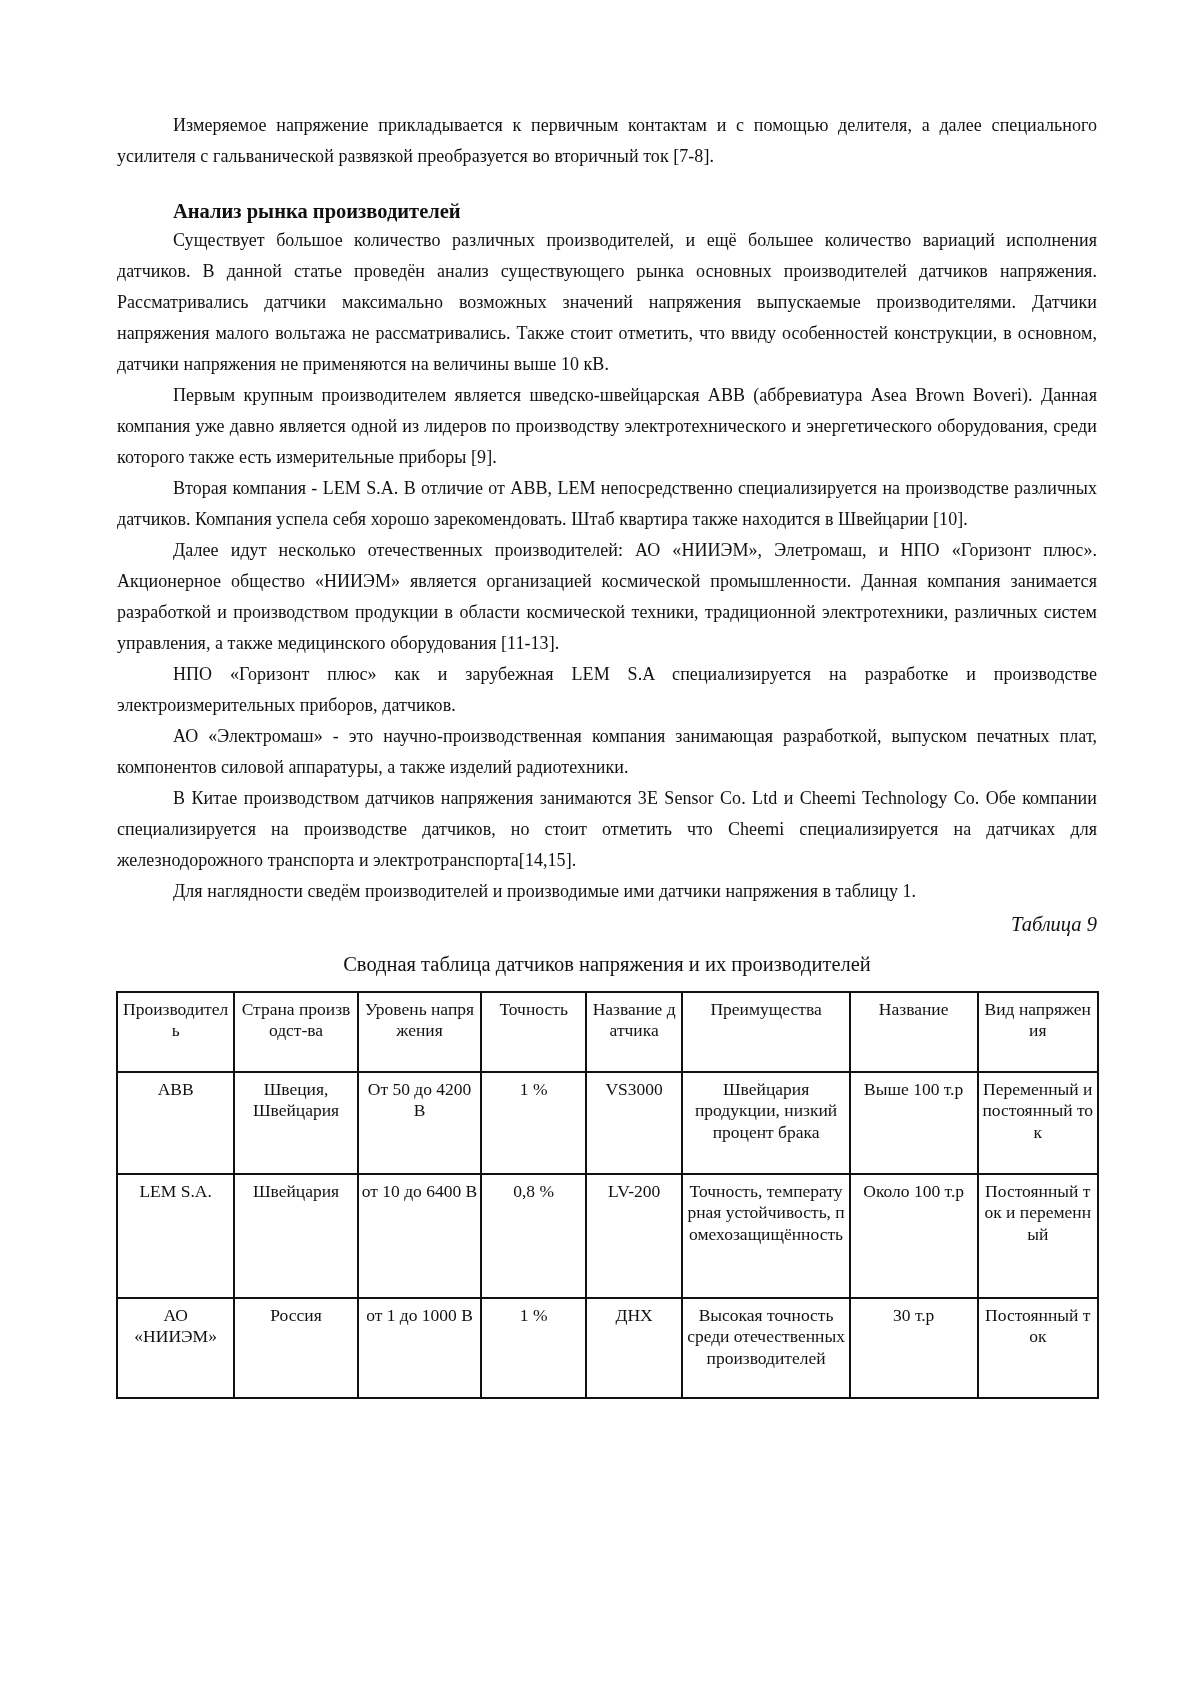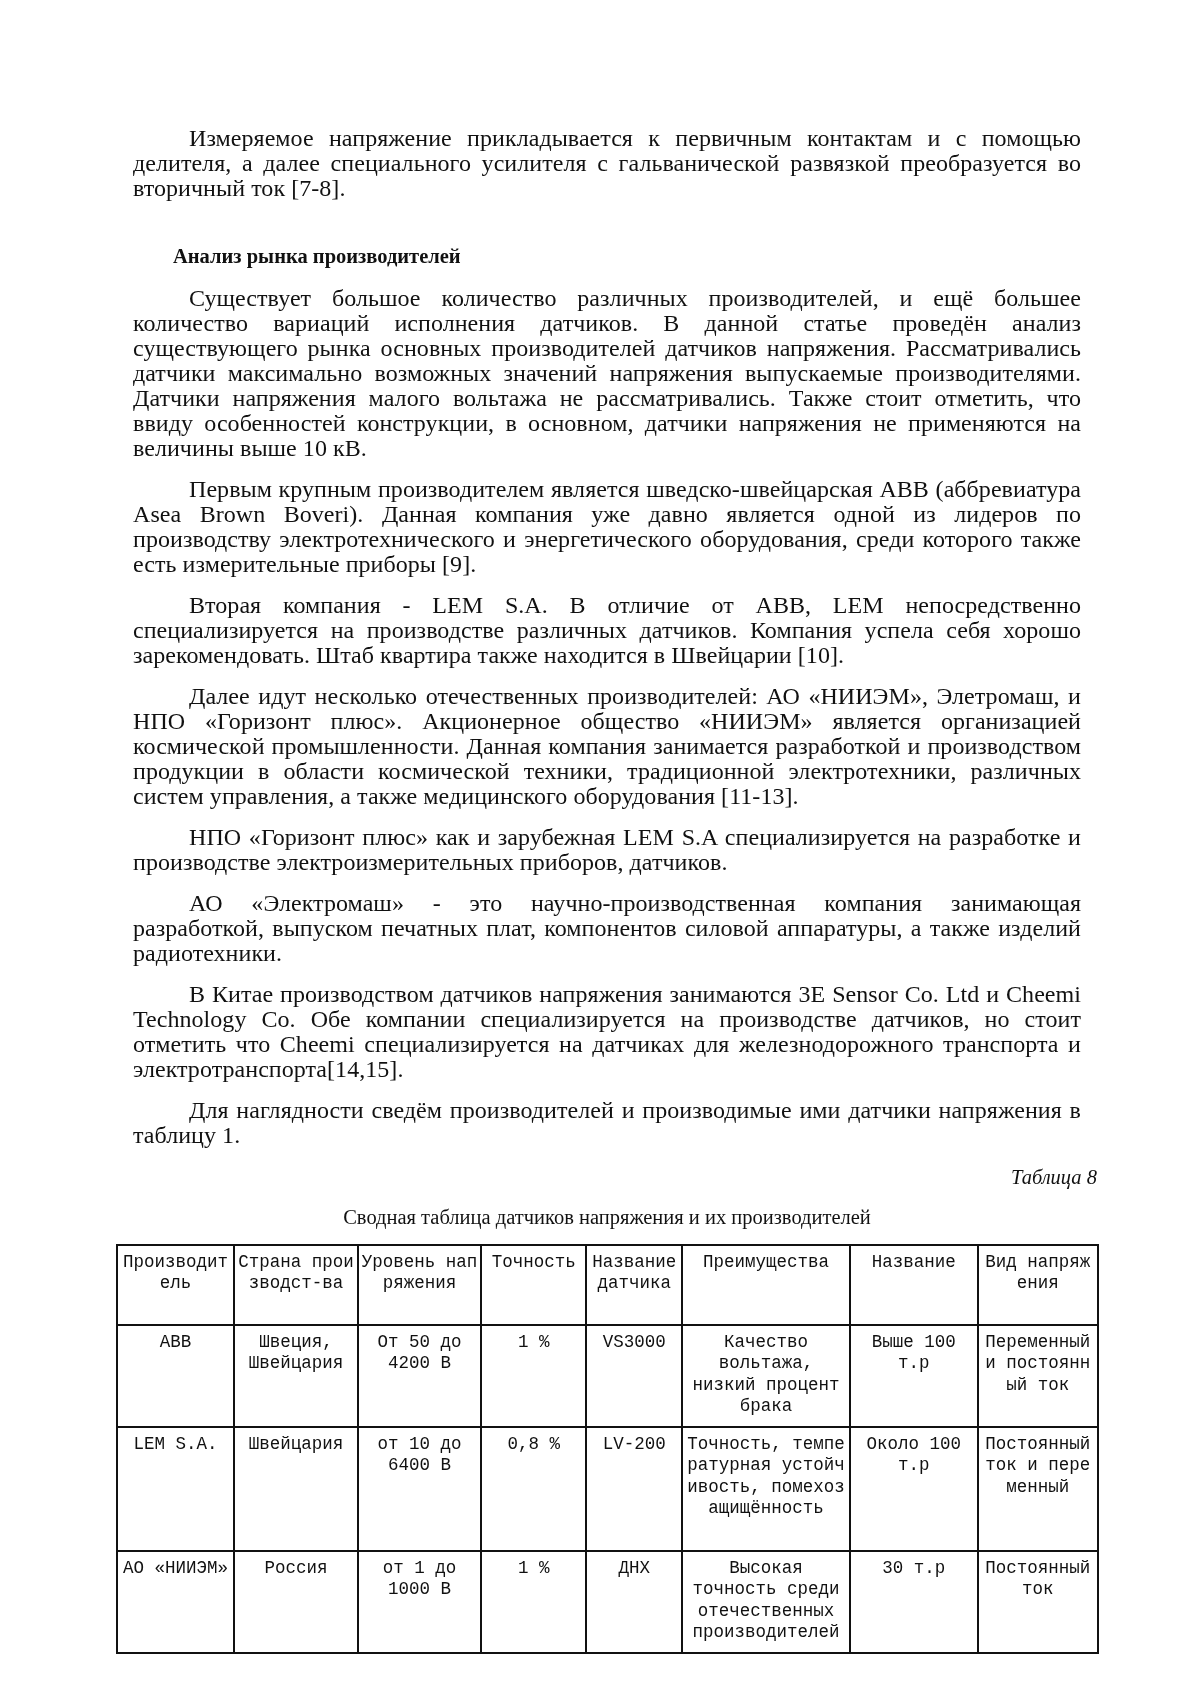"Измеряемое напряжение прикладывается к" .para { font-size: 24px -> 18px; line-height: 25px -> 31px; margin: 16px -> 0 }
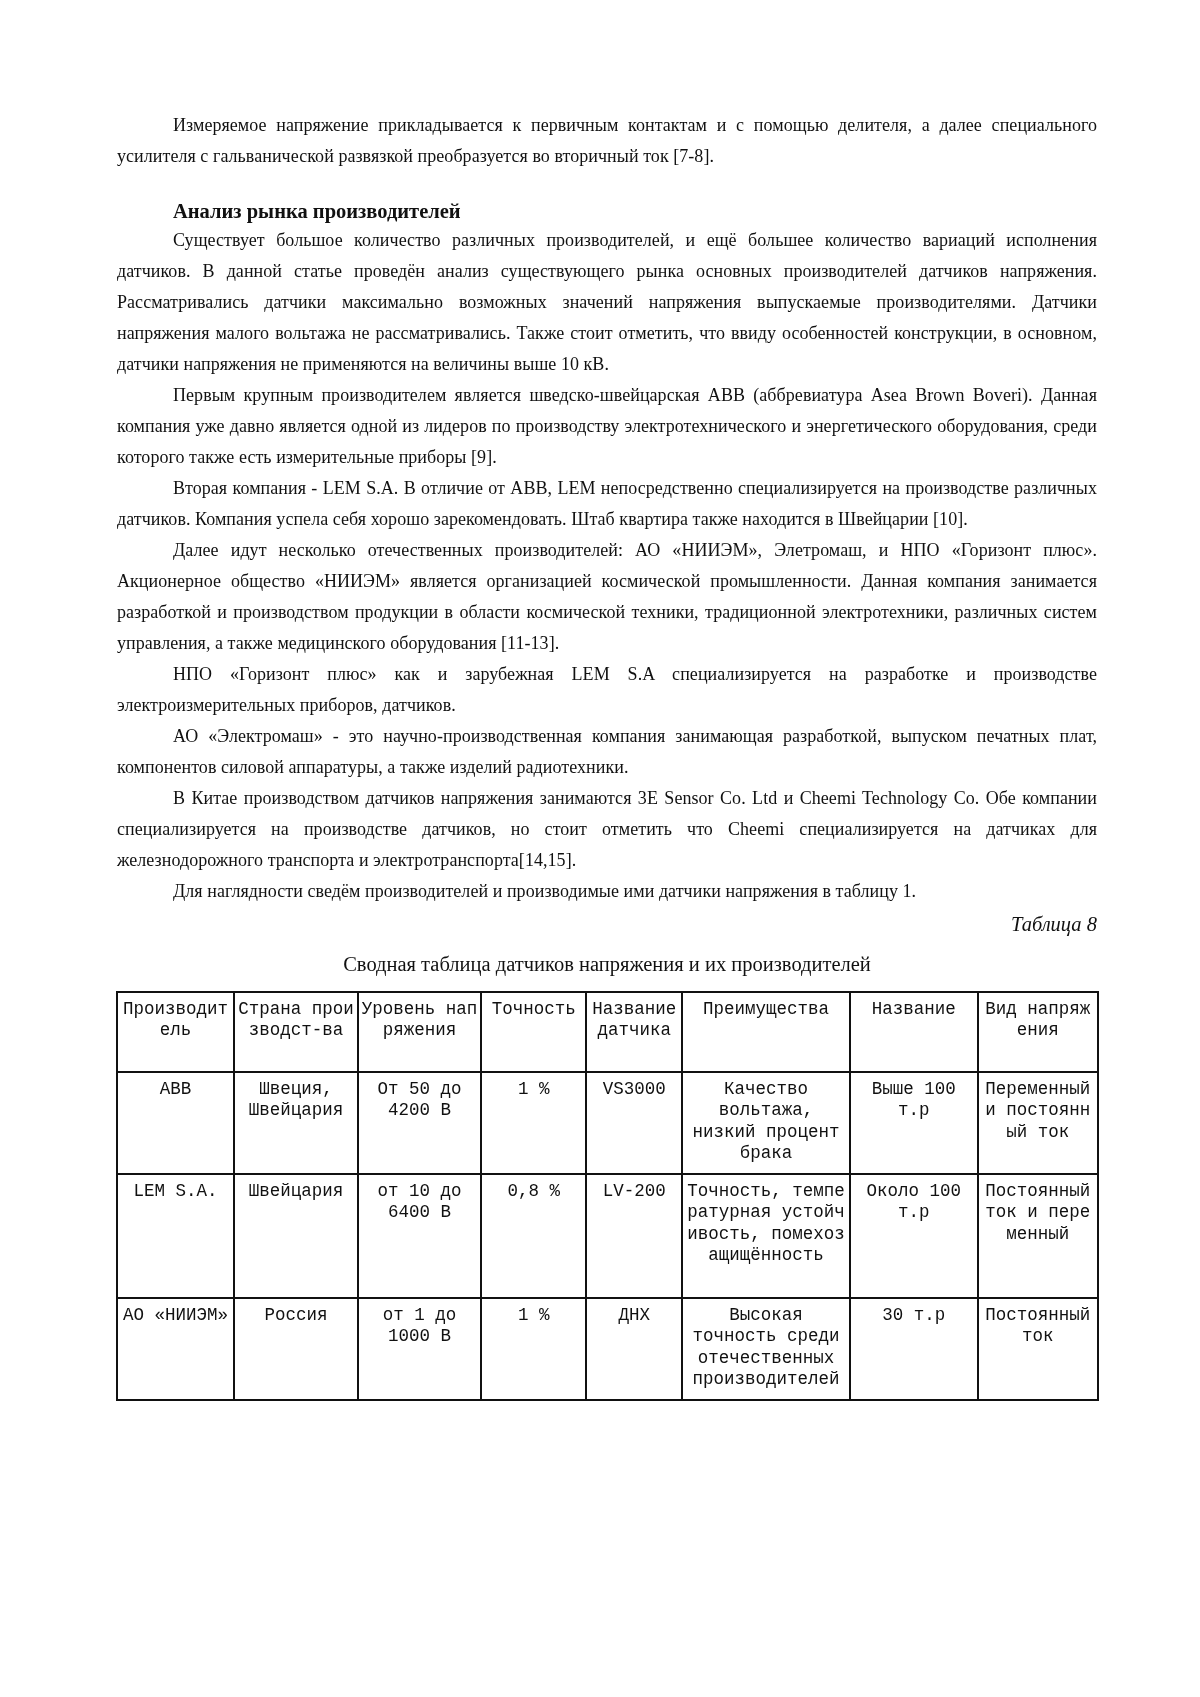"Таблица 8" p.table-label { text: 8 -> 9 }
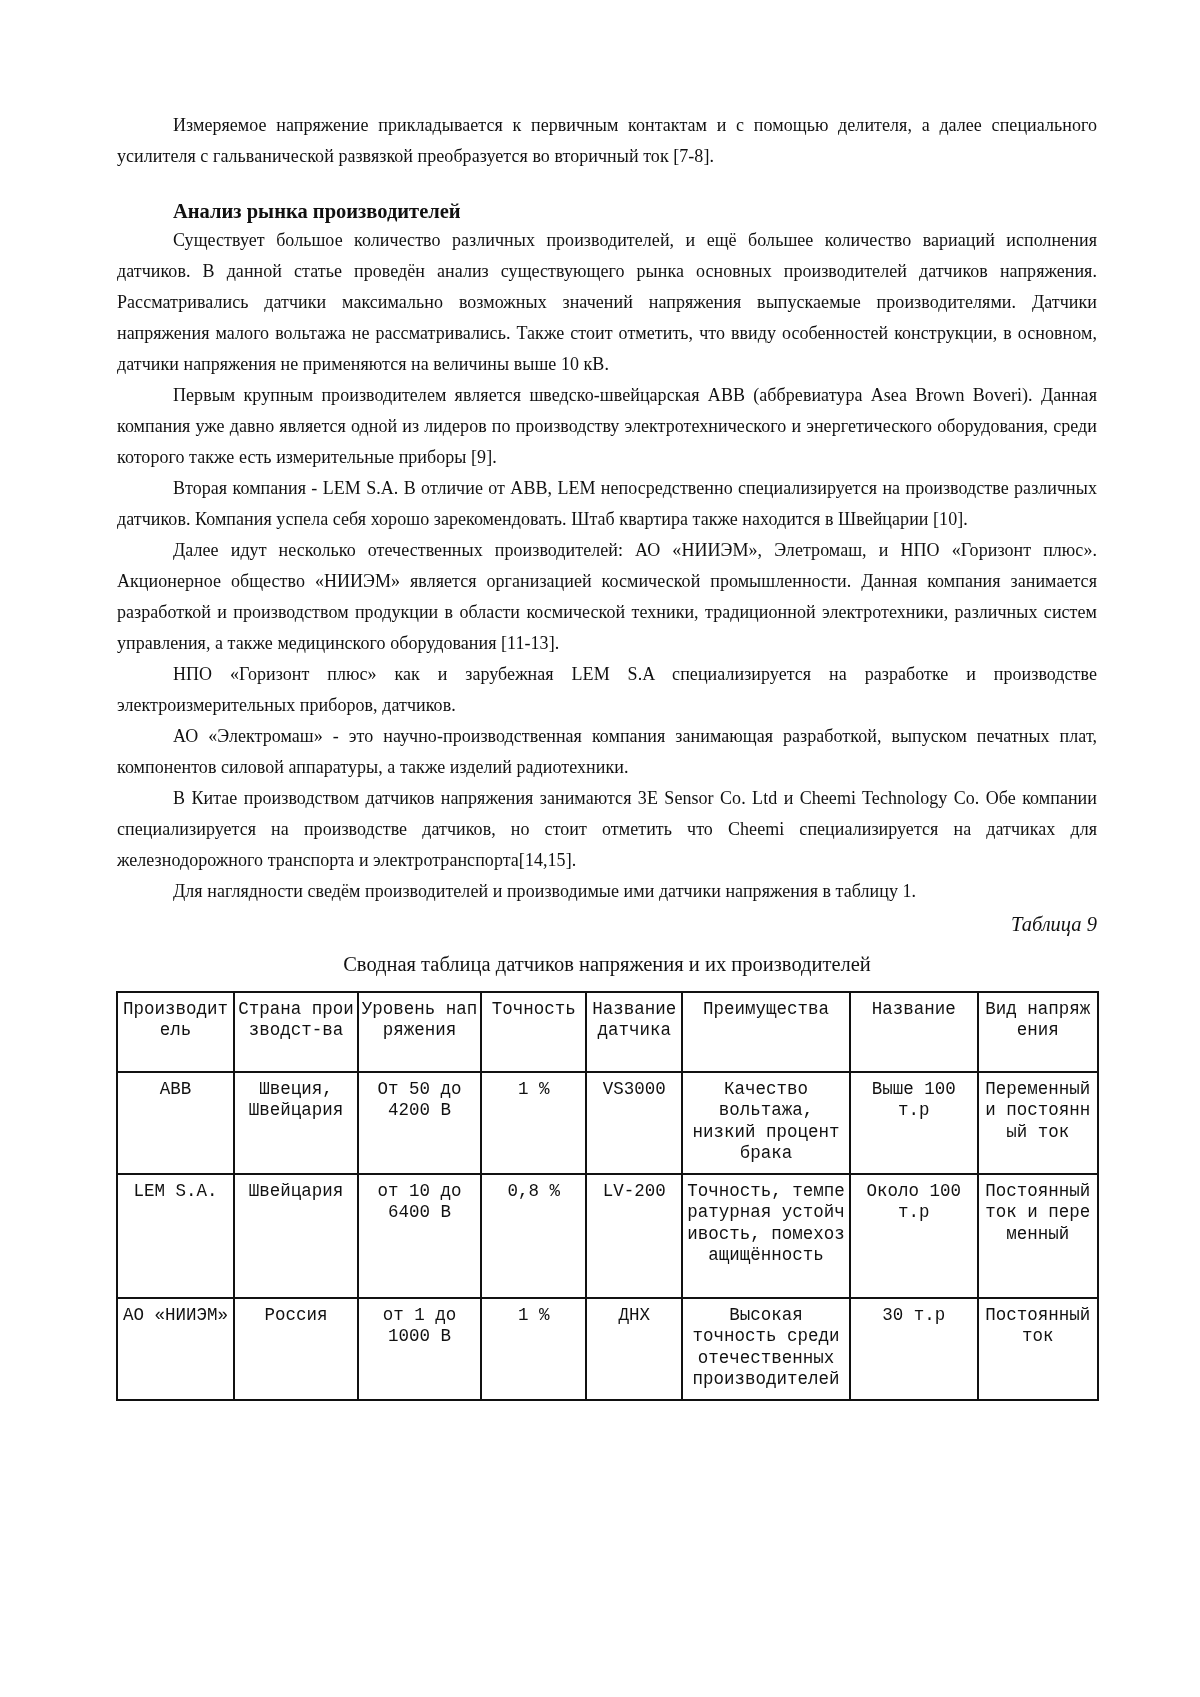"Производитель" table.summary th, table.summary td { font-family: Liberation Mono, monospace -> none }
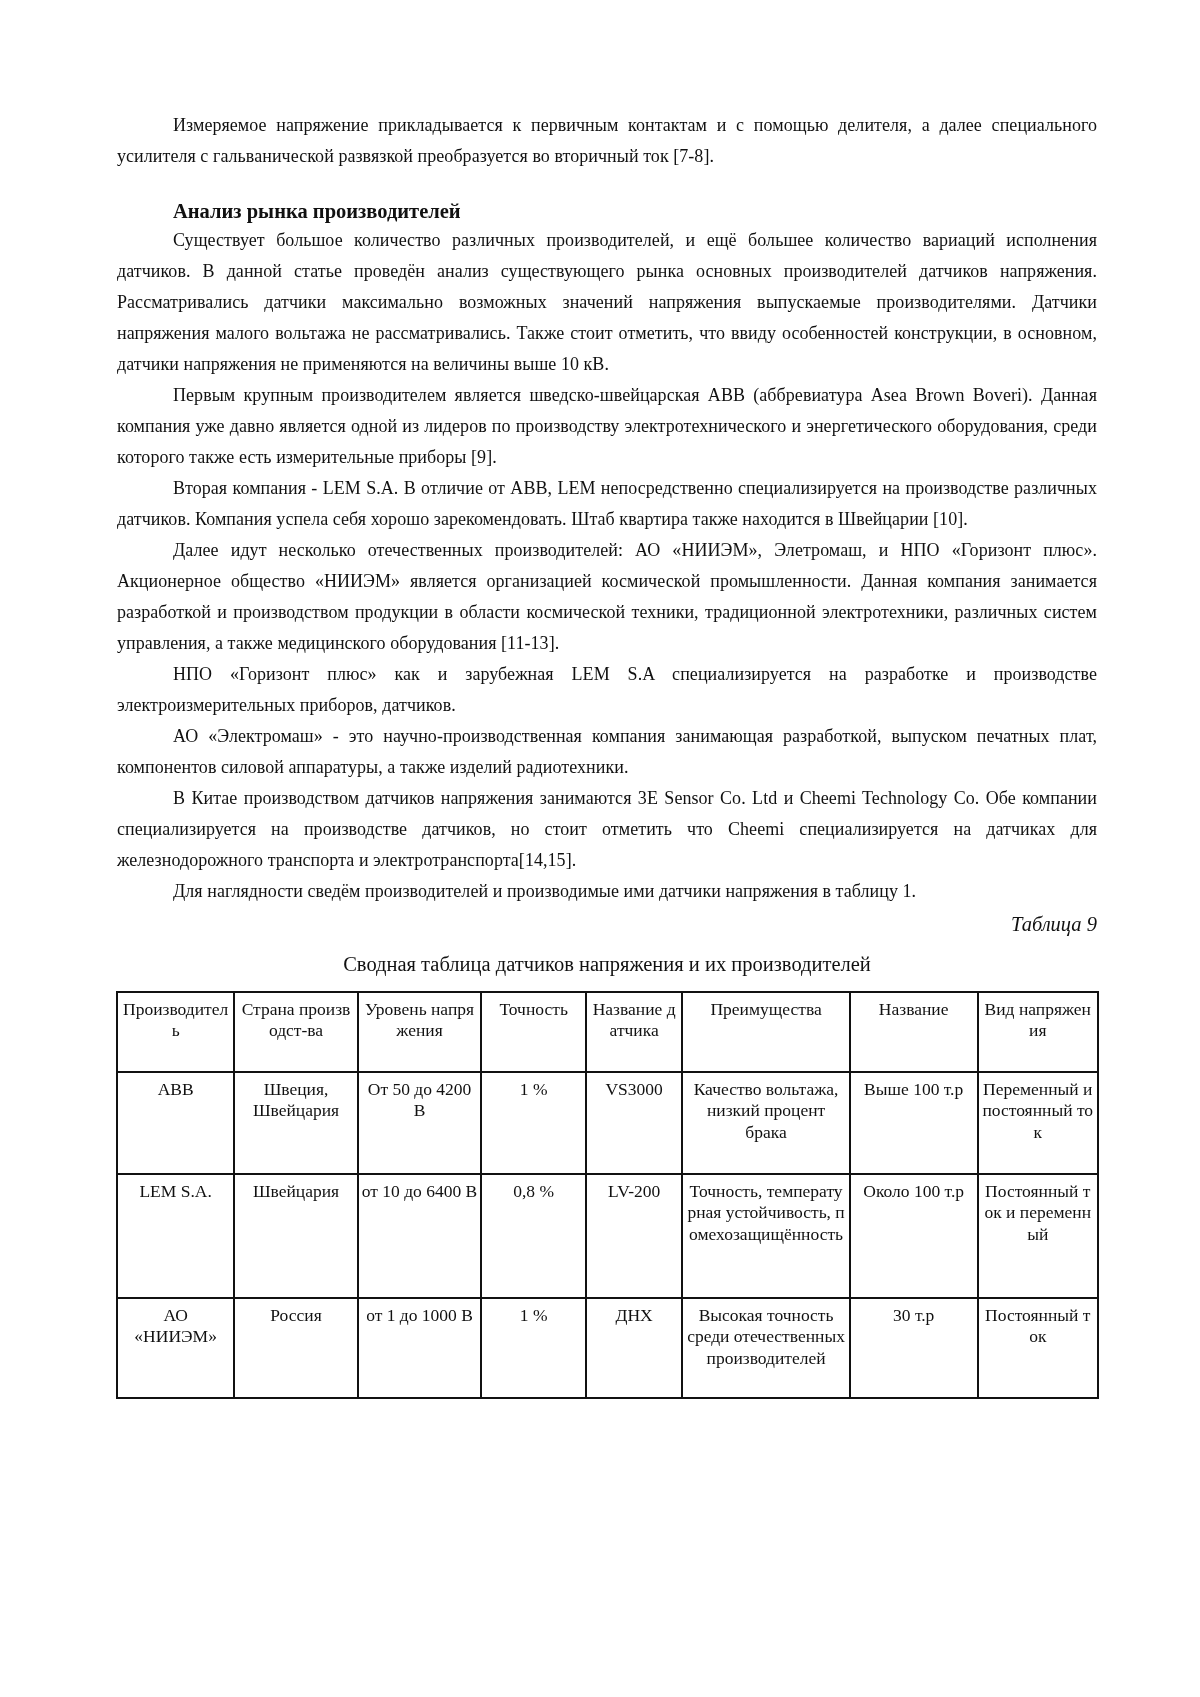"Качество вольтажа, низкий процент брака" td { text: Качество вольтажа -> Швейцария продукции }
